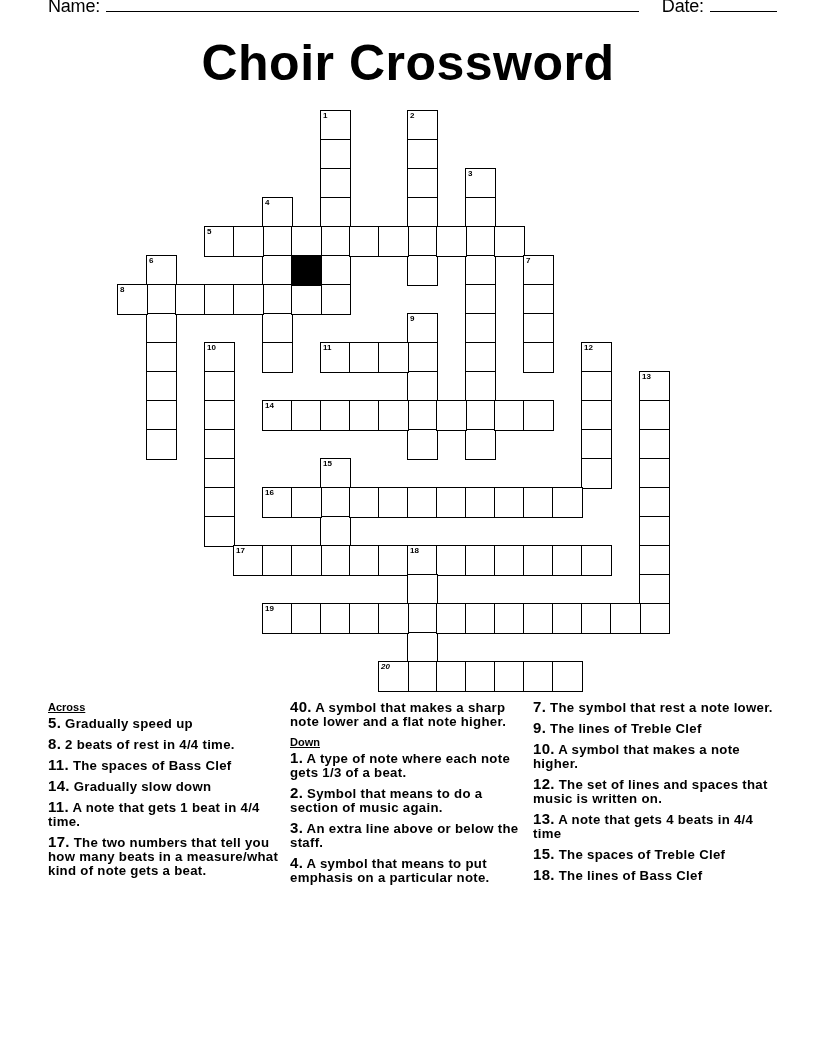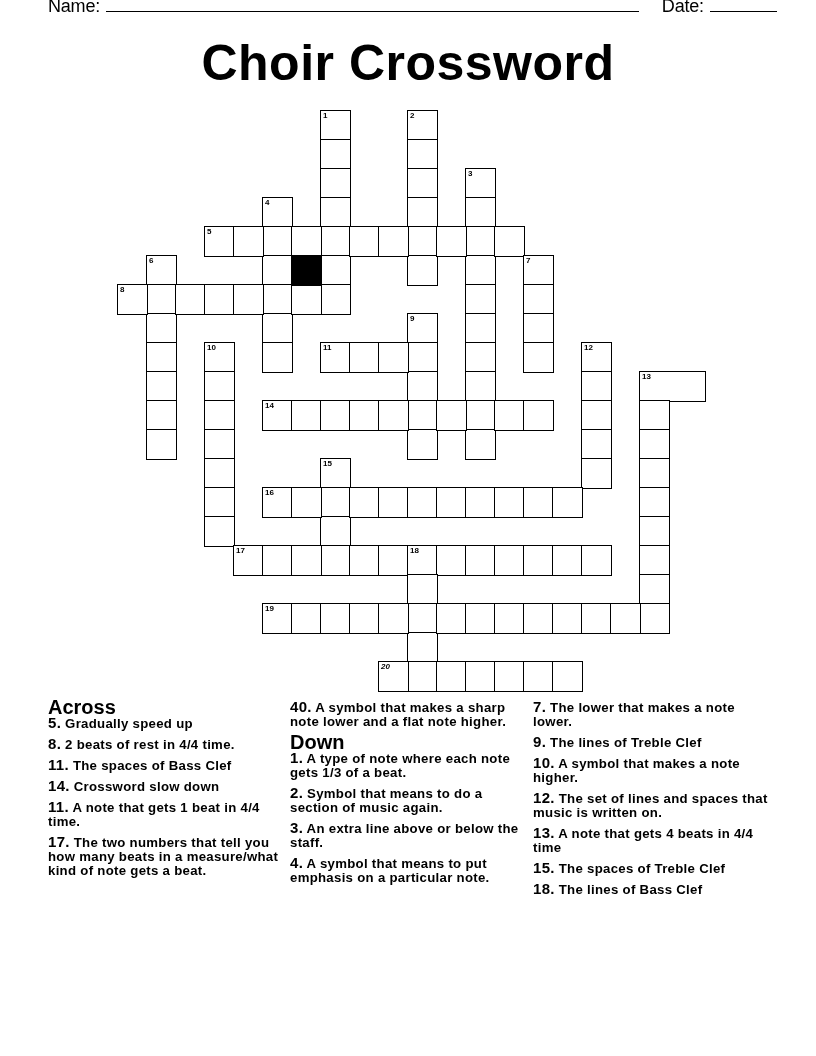"13" div.cell { padding-left: 36px -> none }
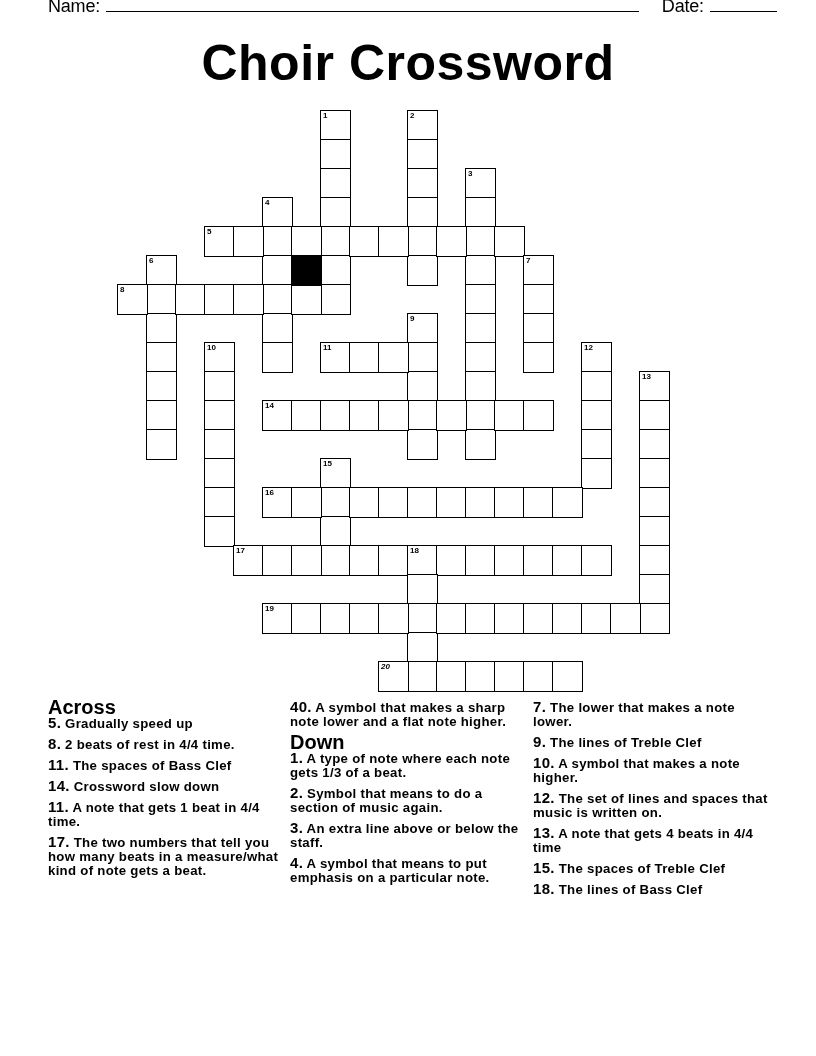"Across" .clue-col .section-title { font-size: 20px -> 11px; text-decoration: none -> underline }
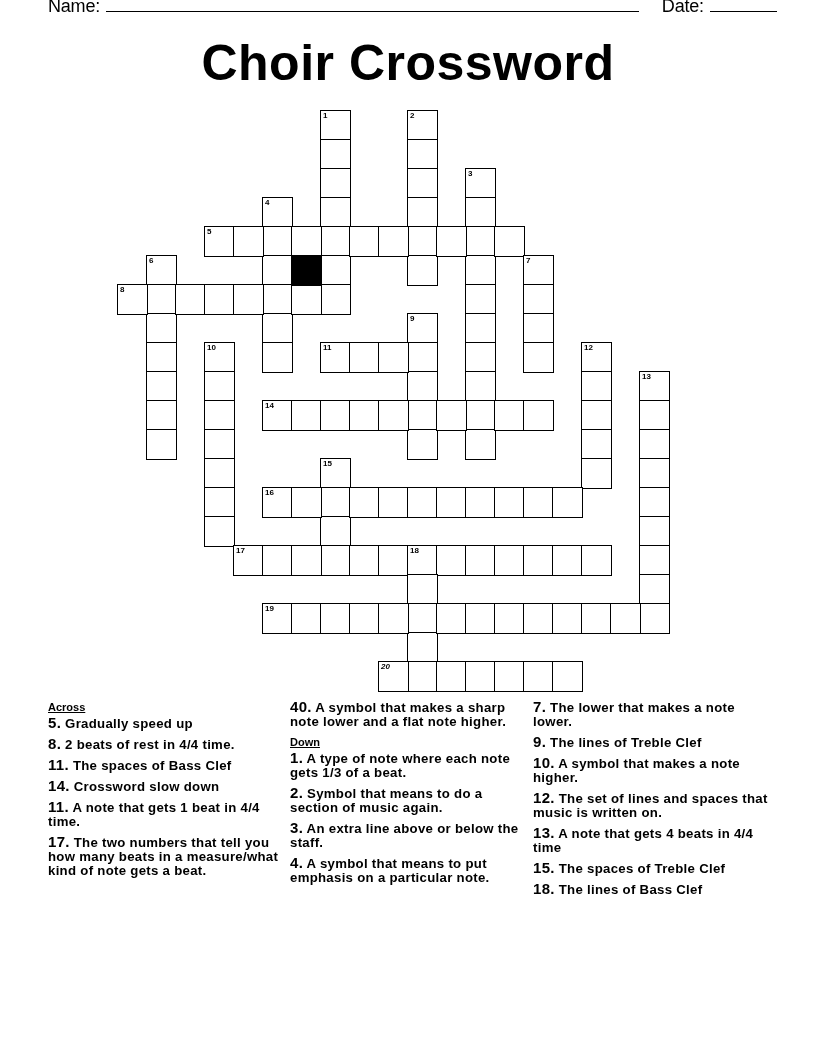"The lower that makes a" span { text: lower that makes -> symbol that rest }
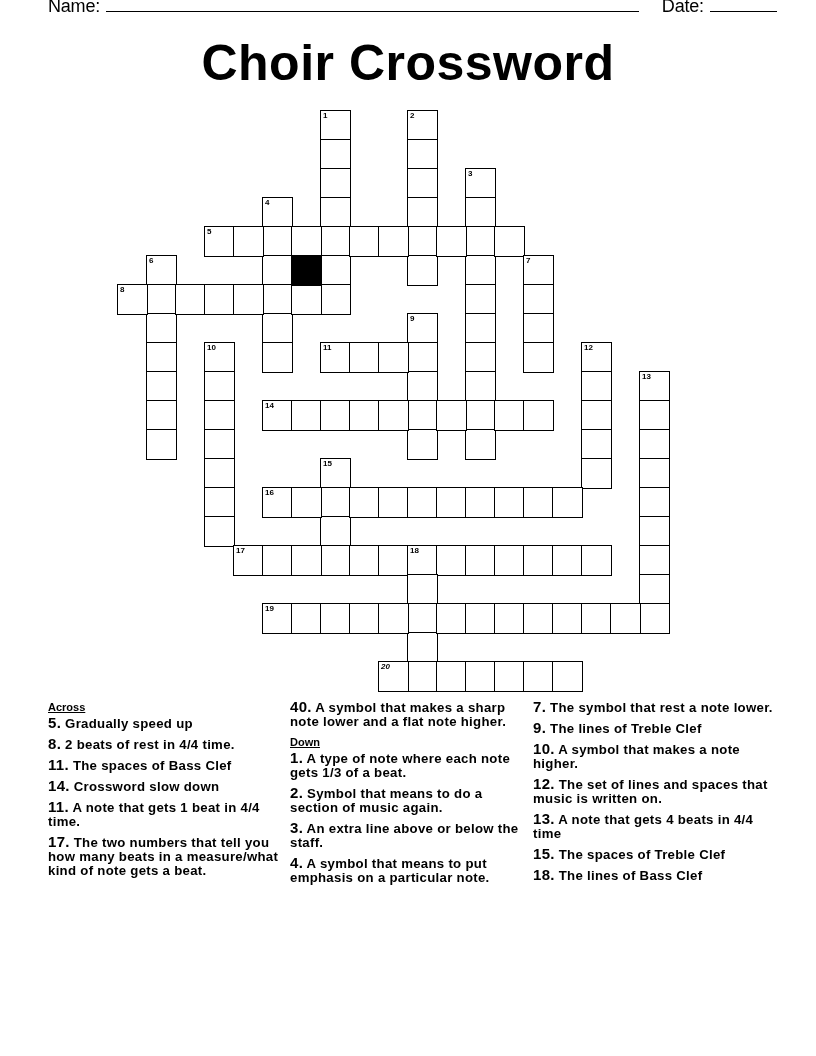"Crossword slow down" span { text: Crossword -> Gradually }
